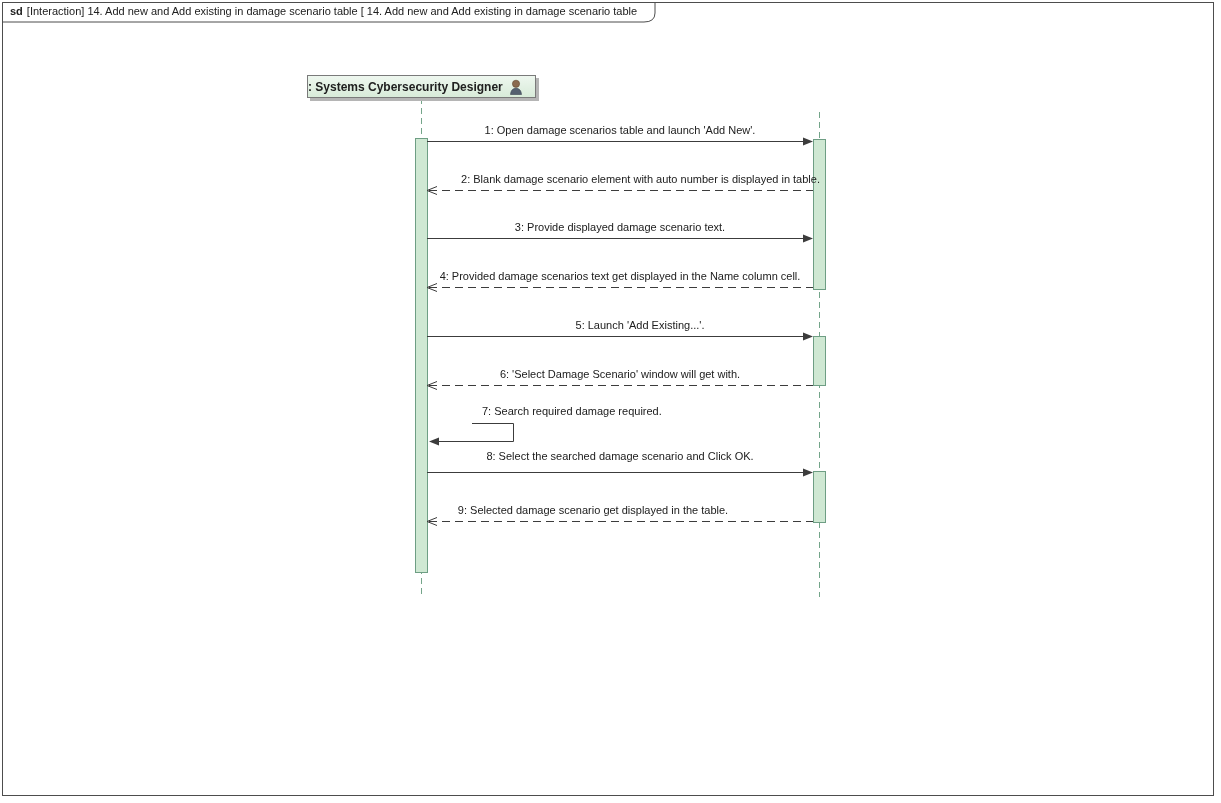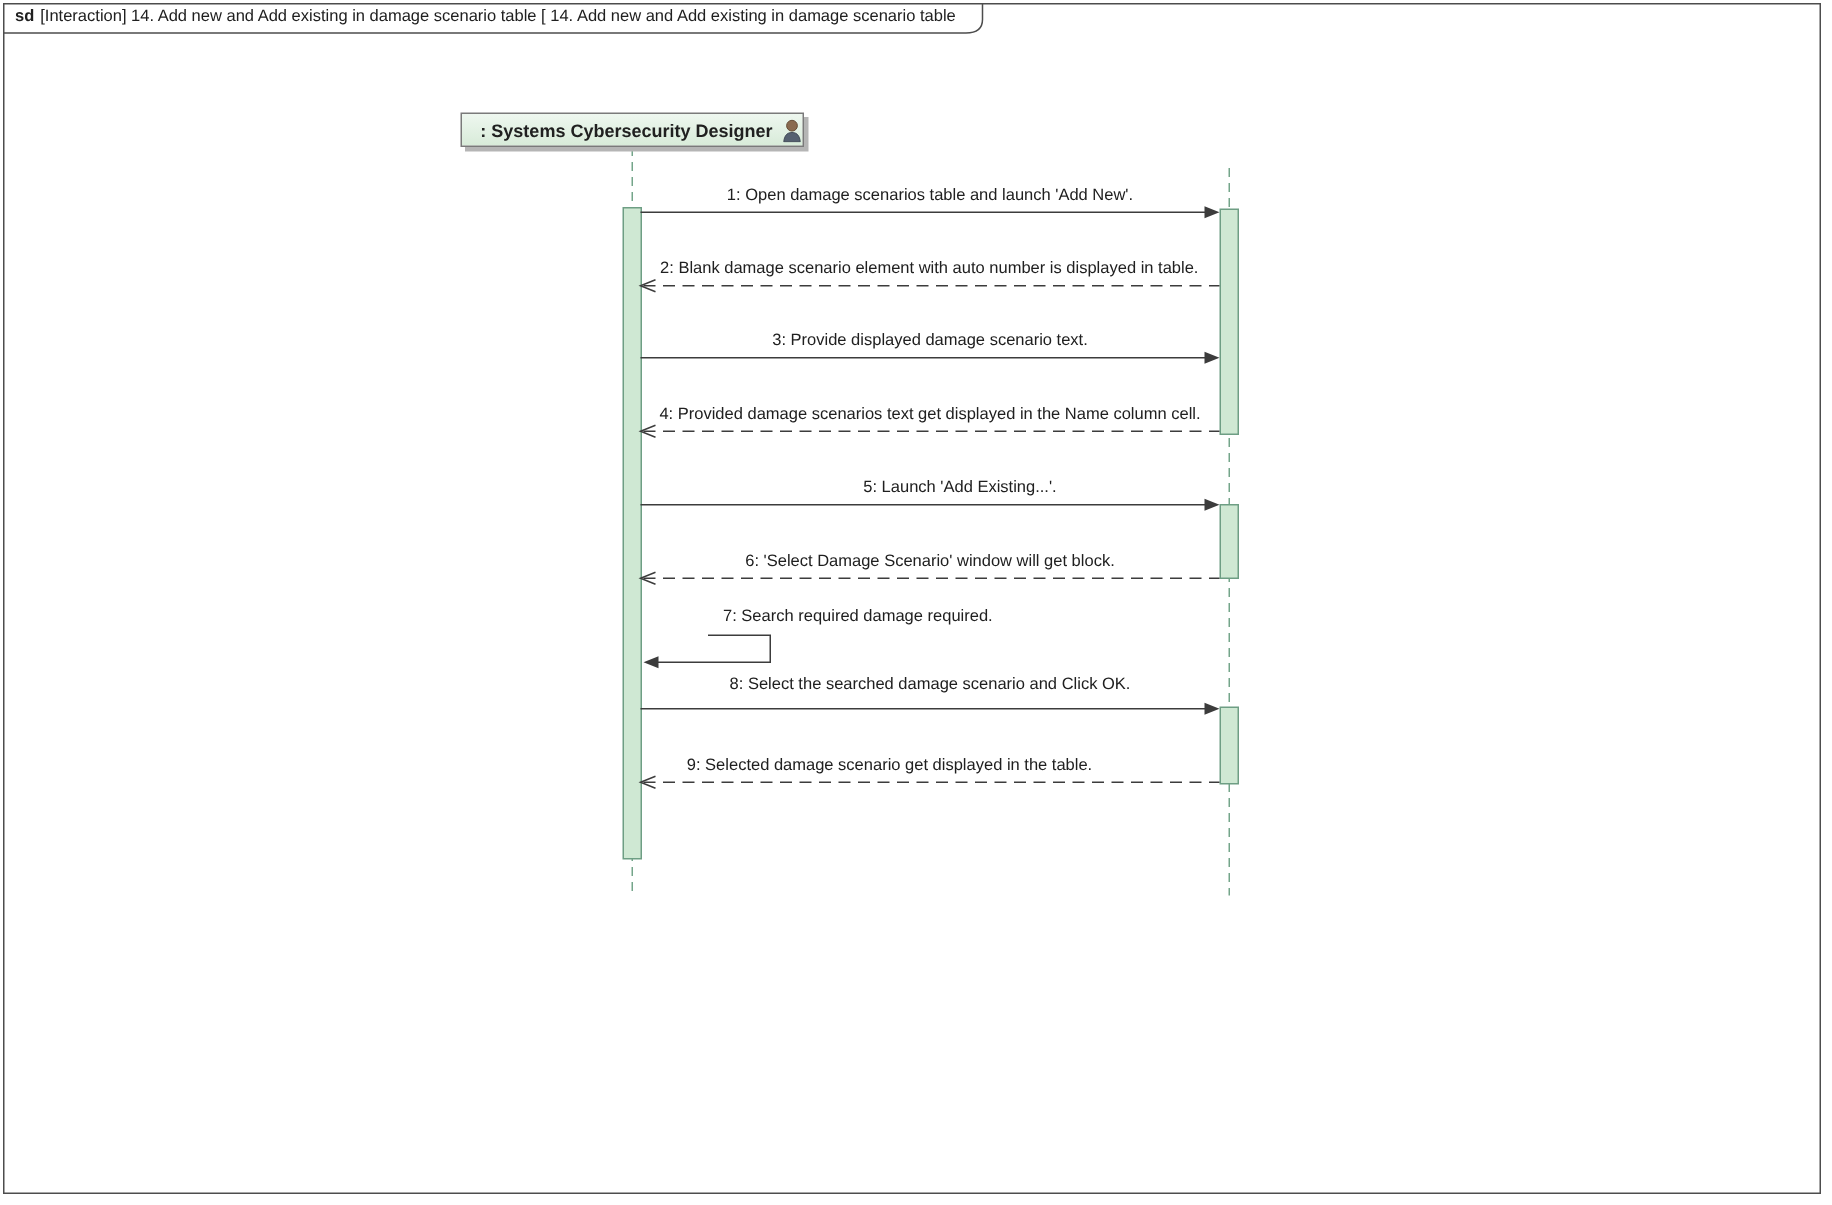": Systems Cybersecurity Designer" .head { align-items: flex-end -> flex-start }
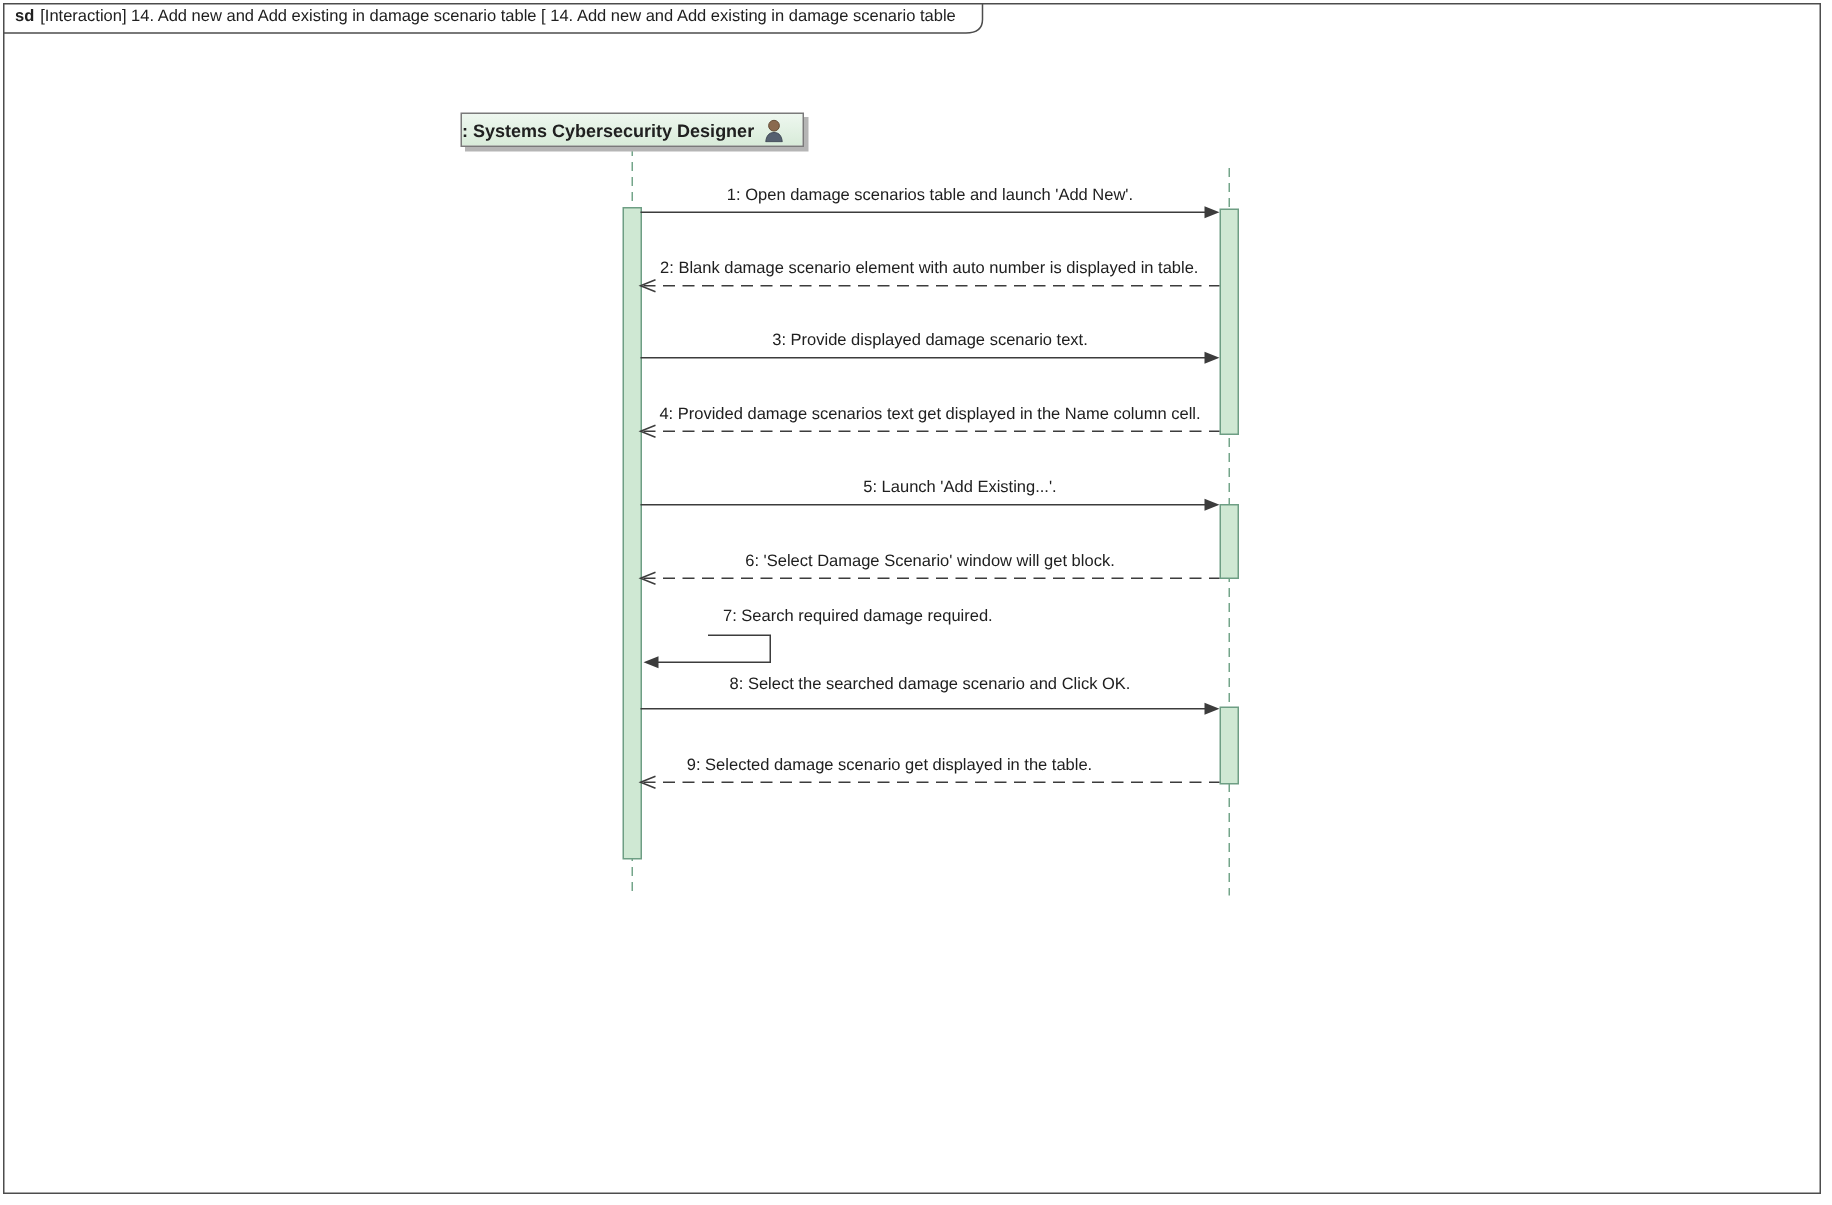"2: Blank damage scenario element" div.msg-label { left: 405px -> 426px }
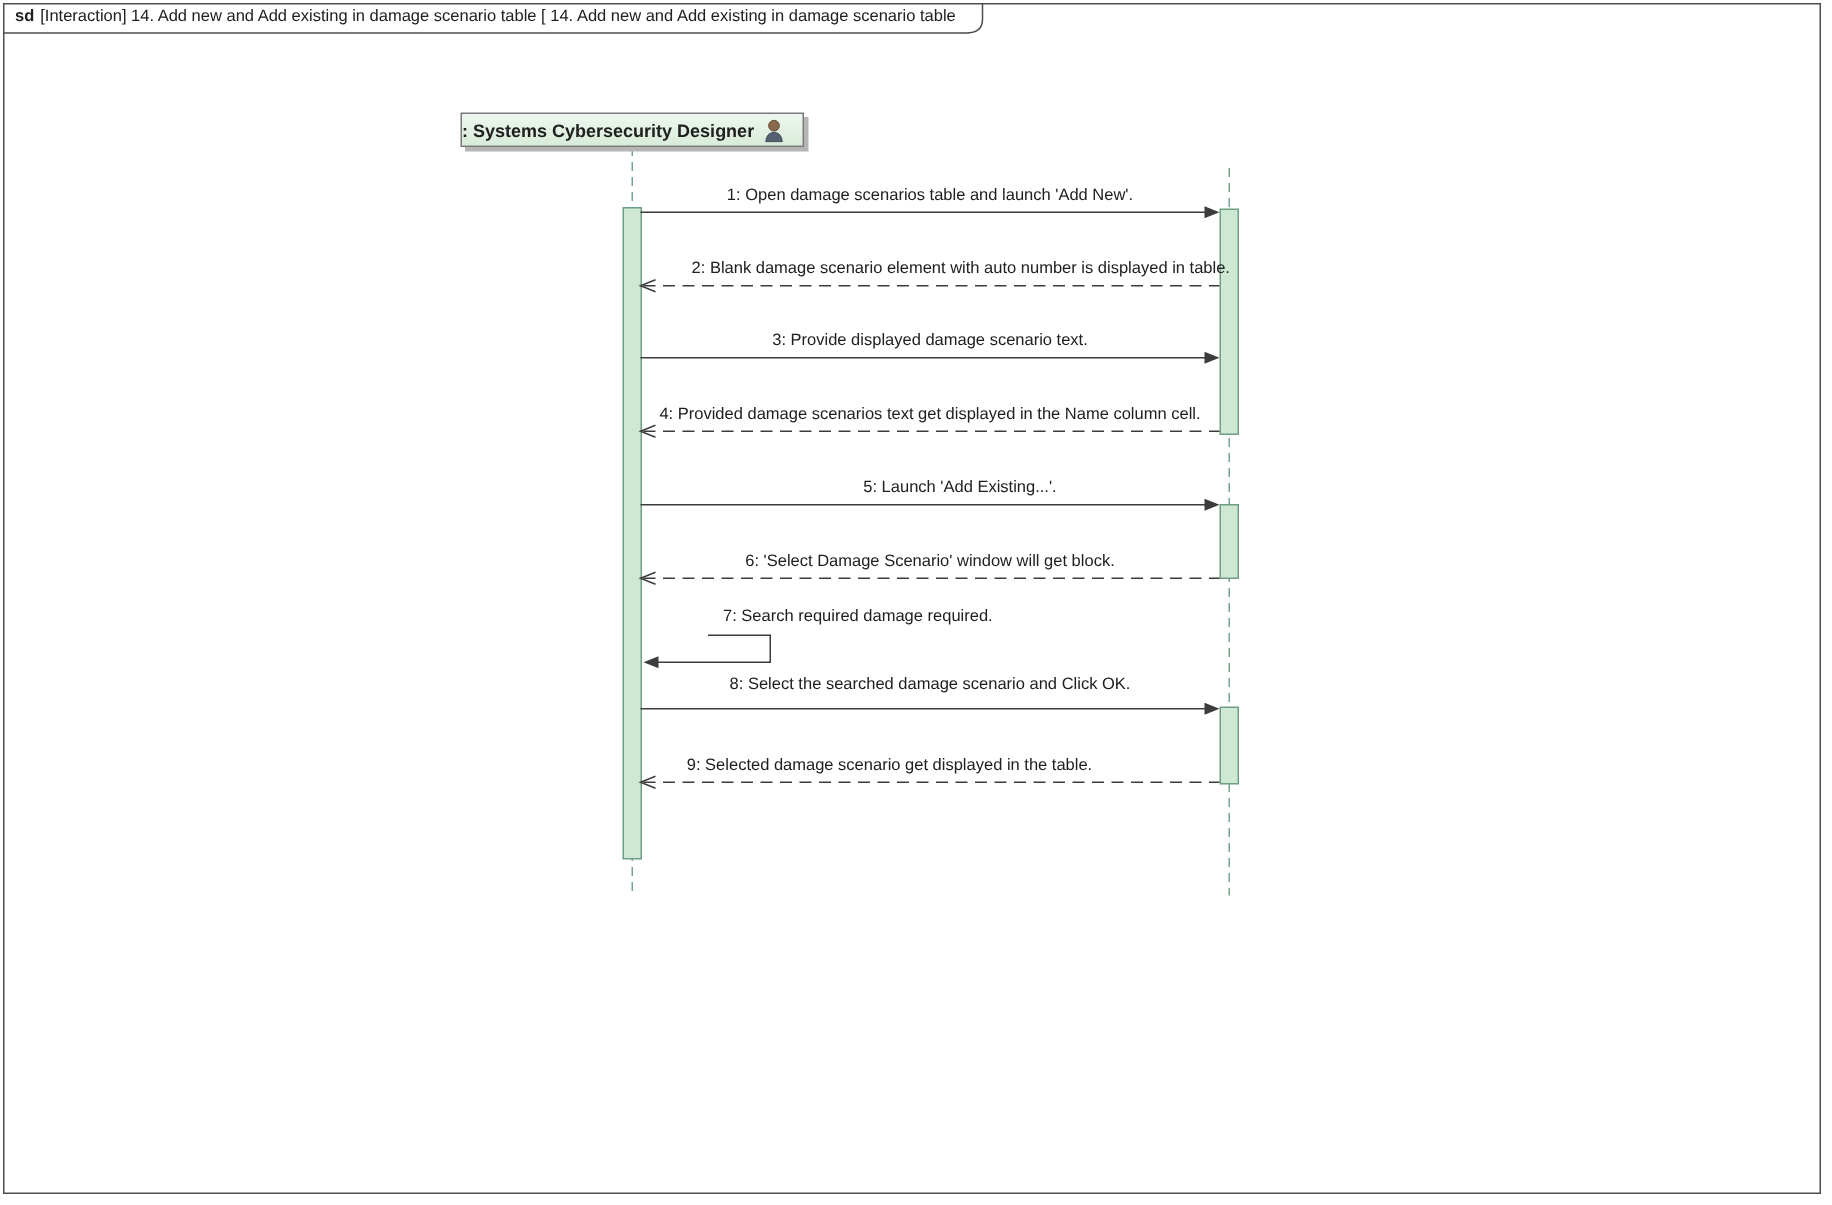"6: 'Select Damage Scenario' window" div.msg-label { text: block -> with }
